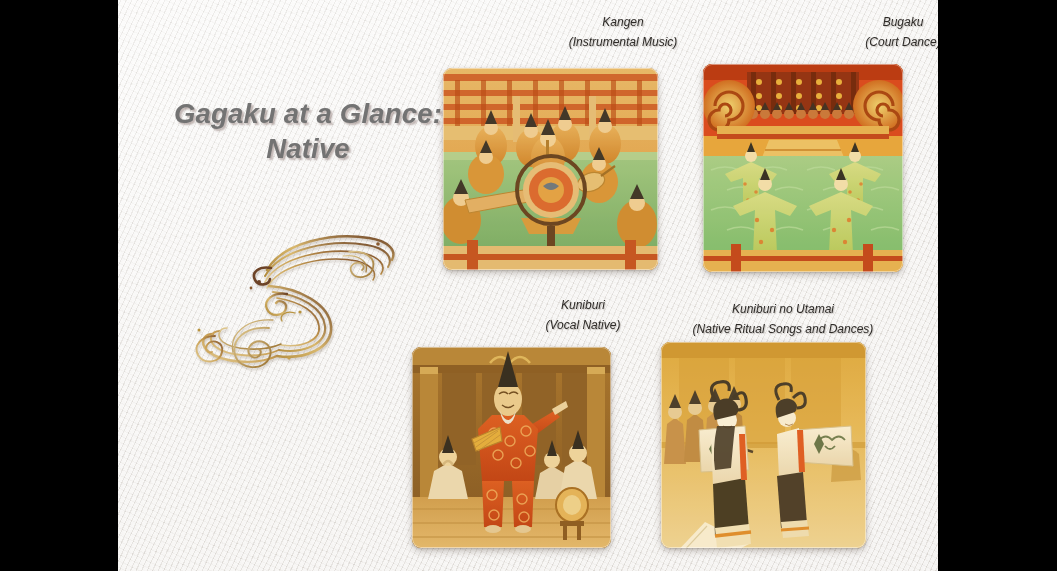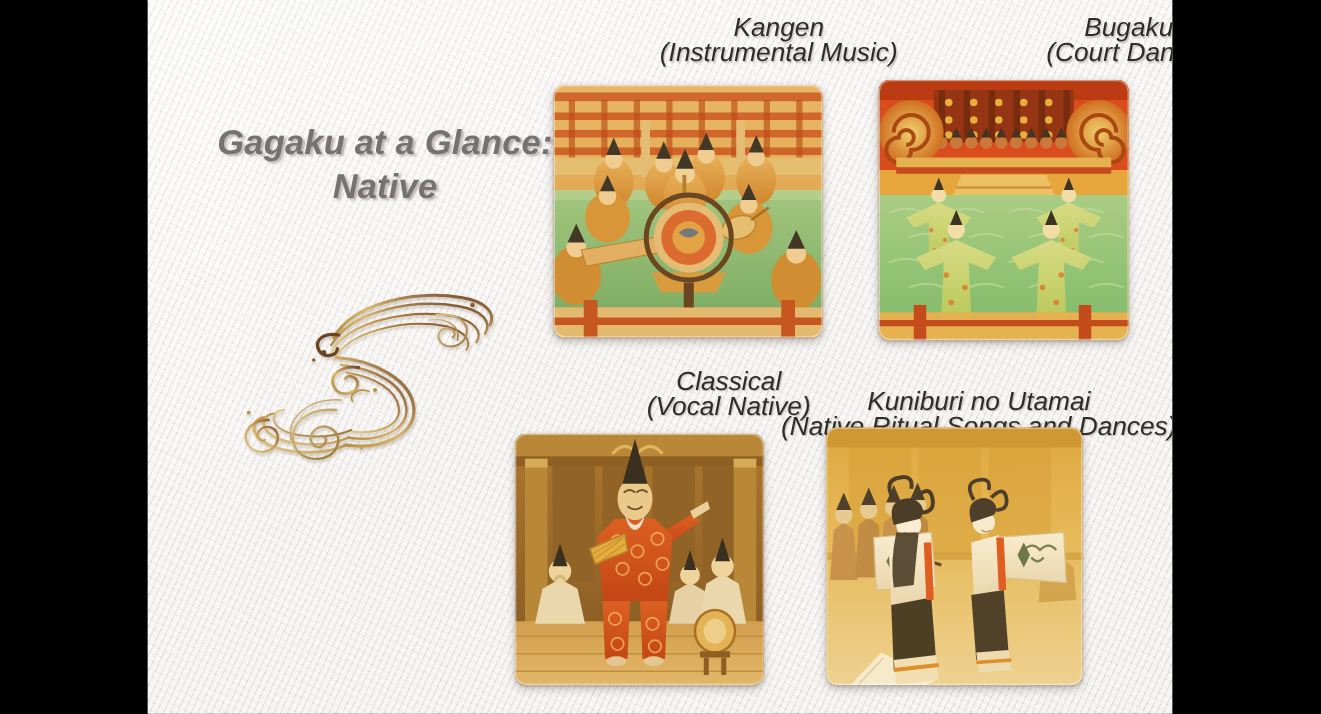"Kangen" .caption { font-size: 21px -> 12px }
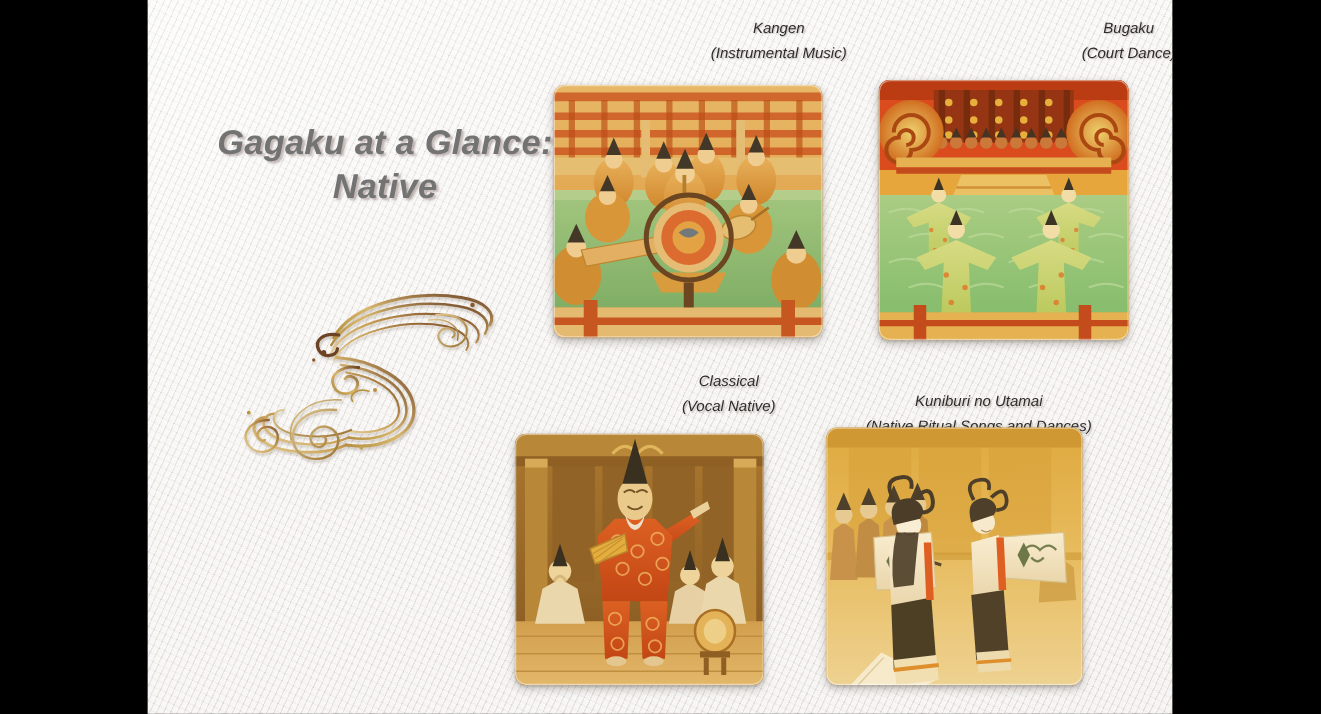"Classical" span { text: Classical -> Kuniburi }
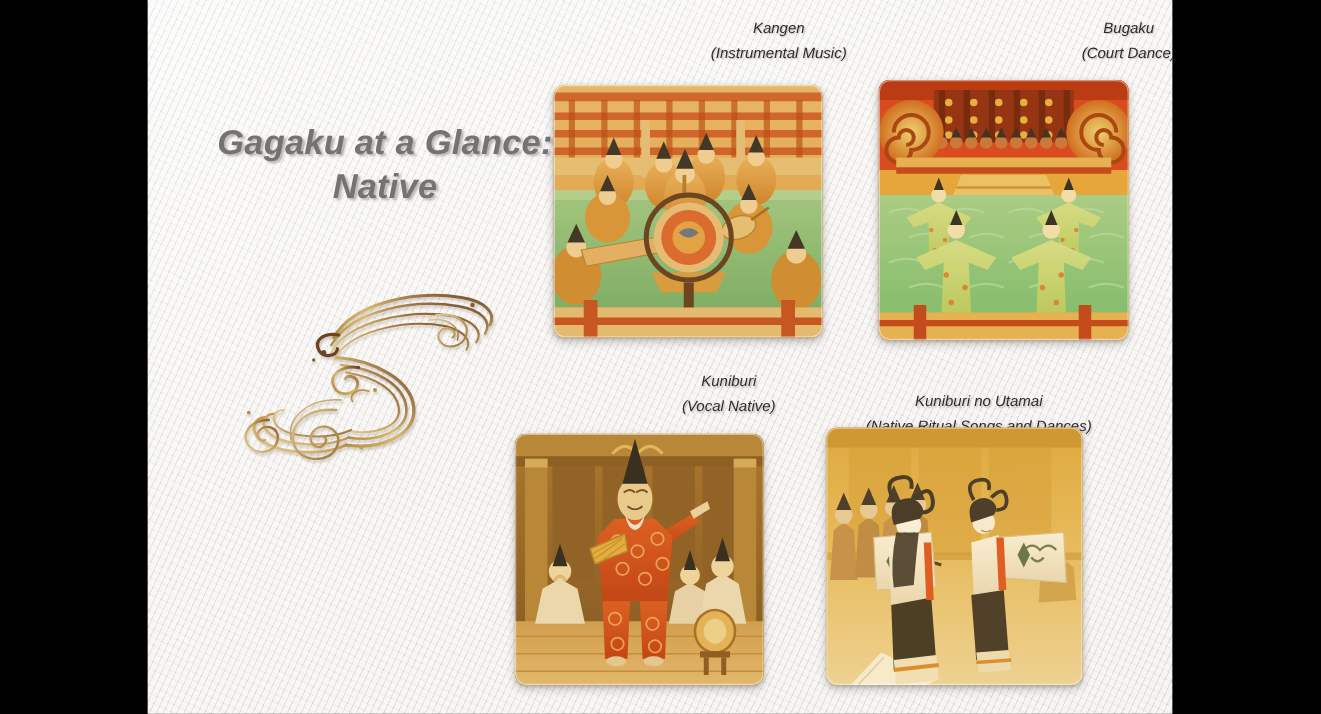"Kuniburi no Utamai" #cap-kuniburi { top: 312px -> 300px }
